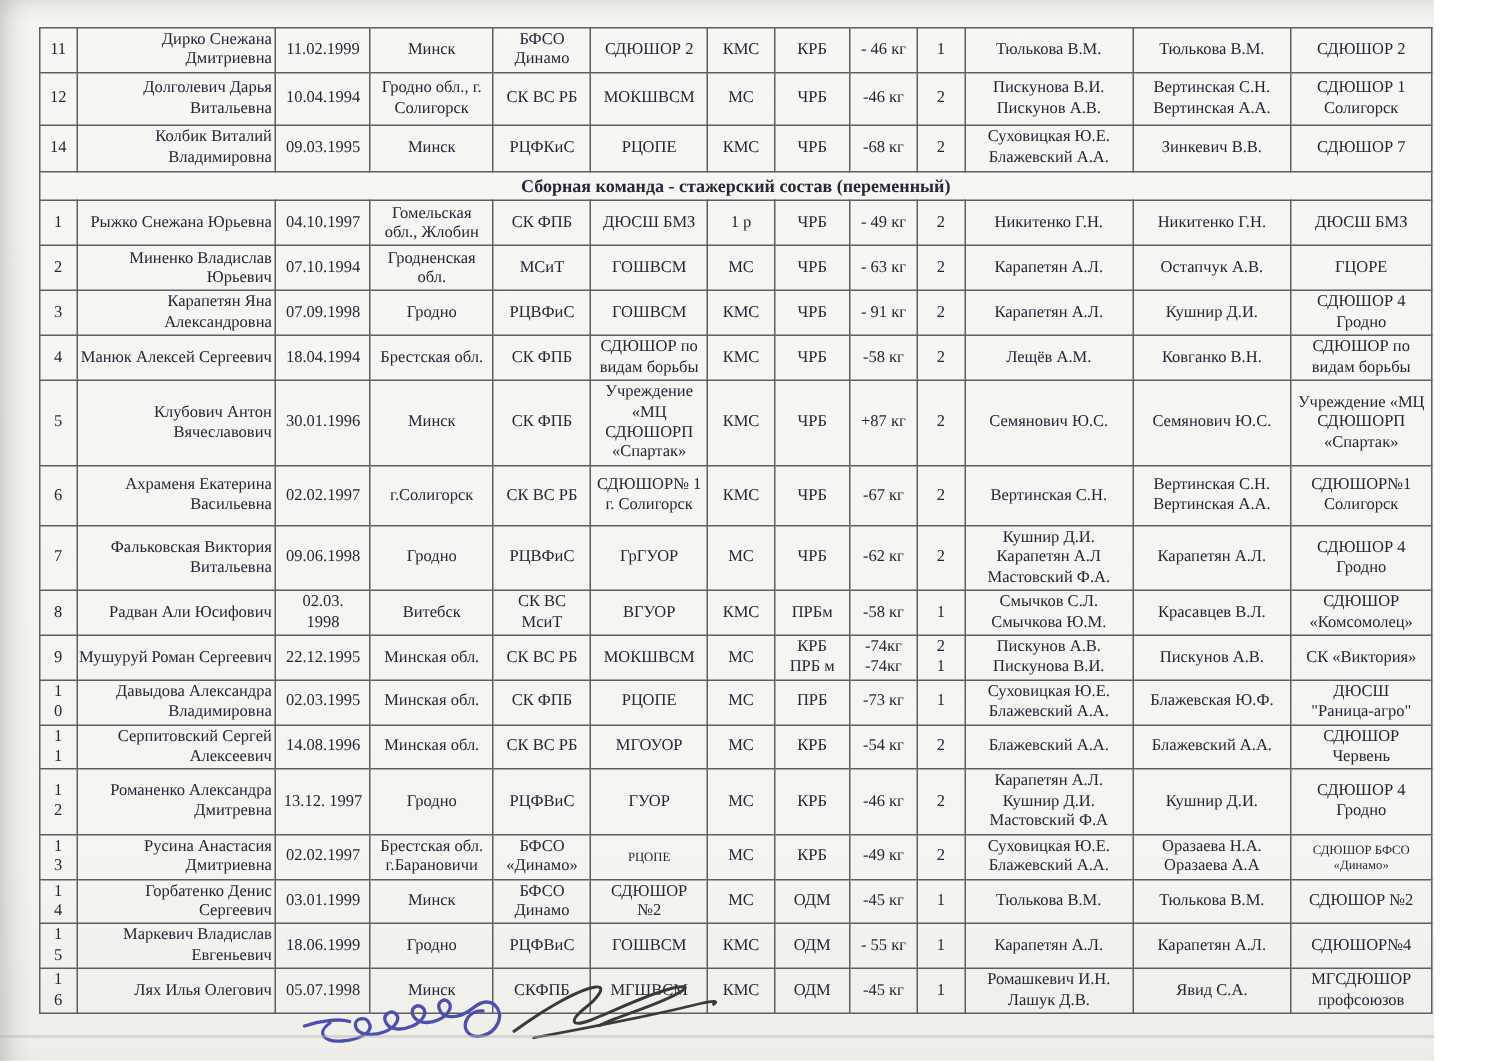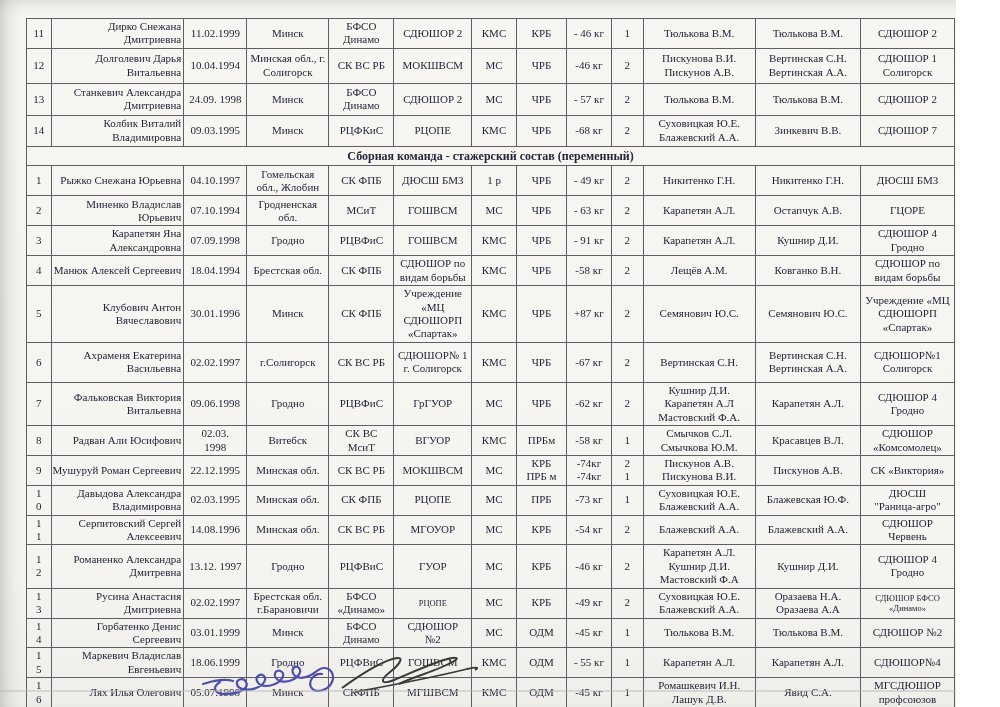"Минская обл., г. Солигорск" td.c3 { text: Минская -> Гродно }
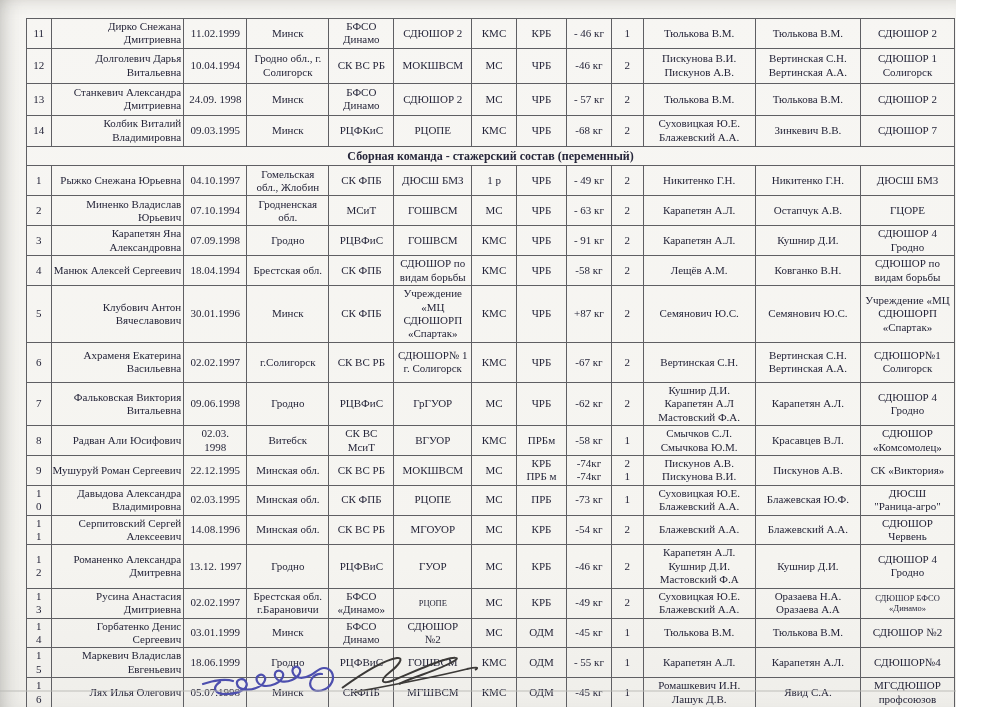"13" tr { html: <tr> <td>13</td> <td>Станкевич Александра Дмитриевна</td> <td>24.09. 1998</td> <td>Минск</td> <td>БФСО Динамо</td> <td>СДЮШОР 2</td> <td>МС</td> <td>ЧРБ</td> <td>- 57 кг</td> <td>2</td> <td>Тюлькова В.М.</td> <td>Тюлькова В.М.</td> <td>СДЮШОР 2</td> </tr> -> none }
